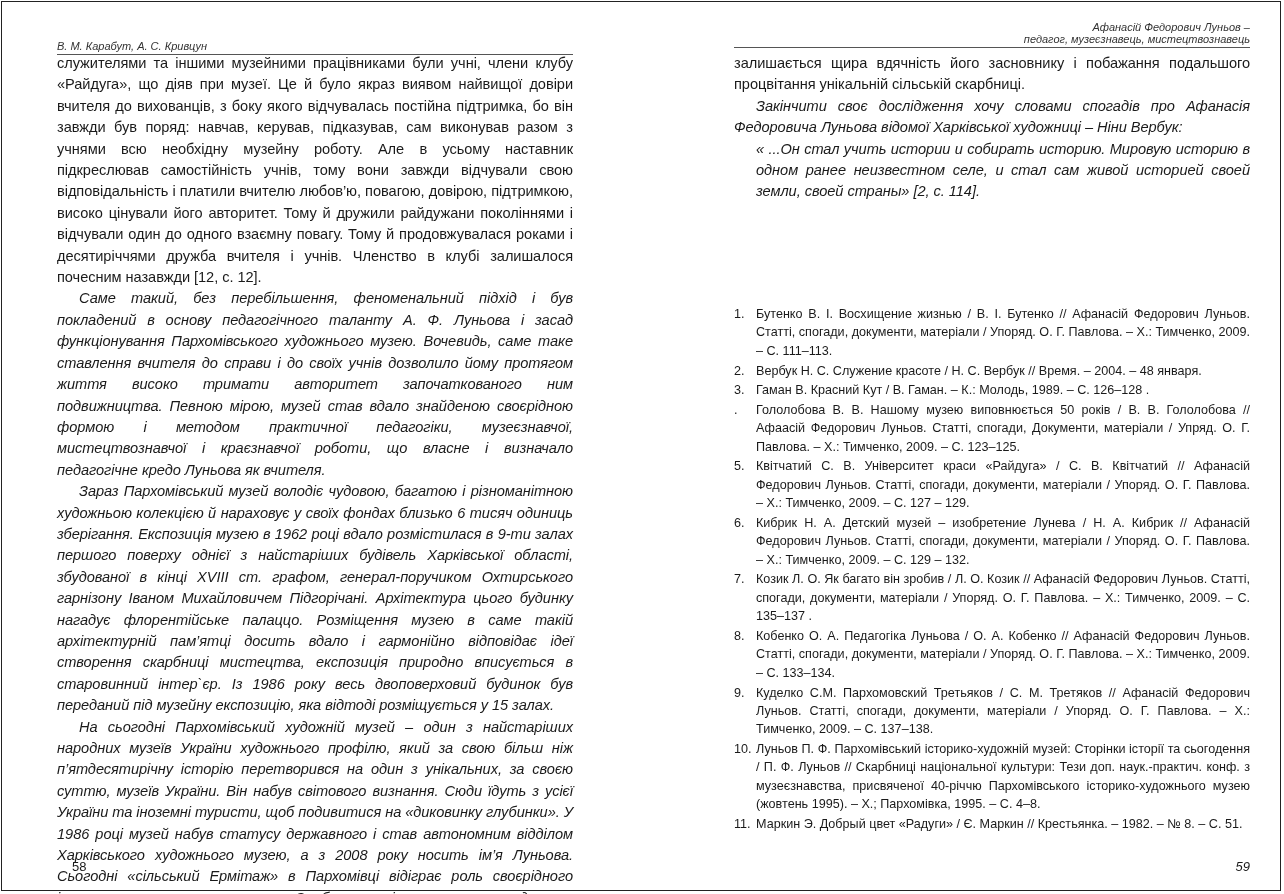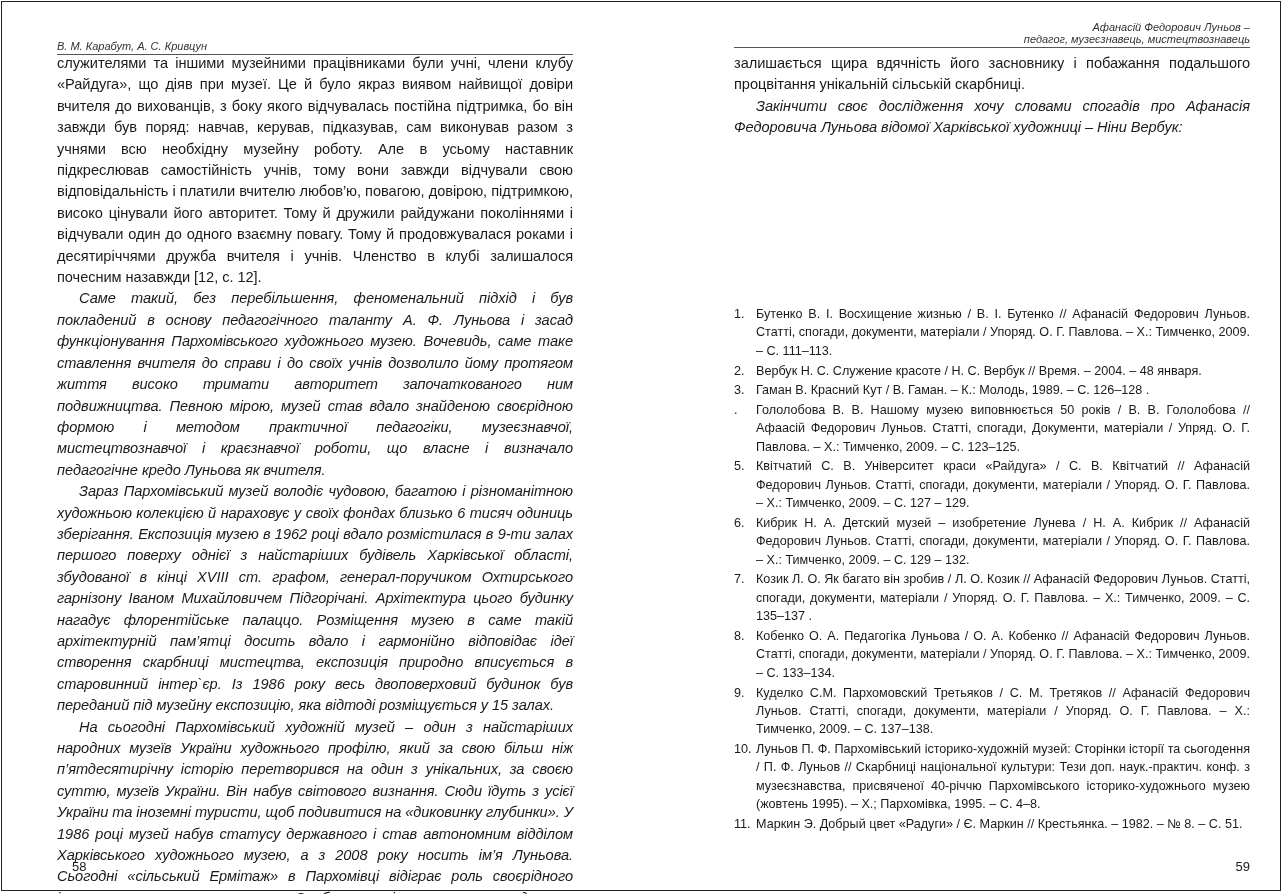"« ...Он стал учить истории" p.quote { html: none -> <p>« ...Он стал учить истории и собирать историю. Мировую историю в одном ранее неизвестном селе, и стал сам живой историей своей земли, своей страны» [2, с. 114].</p> }
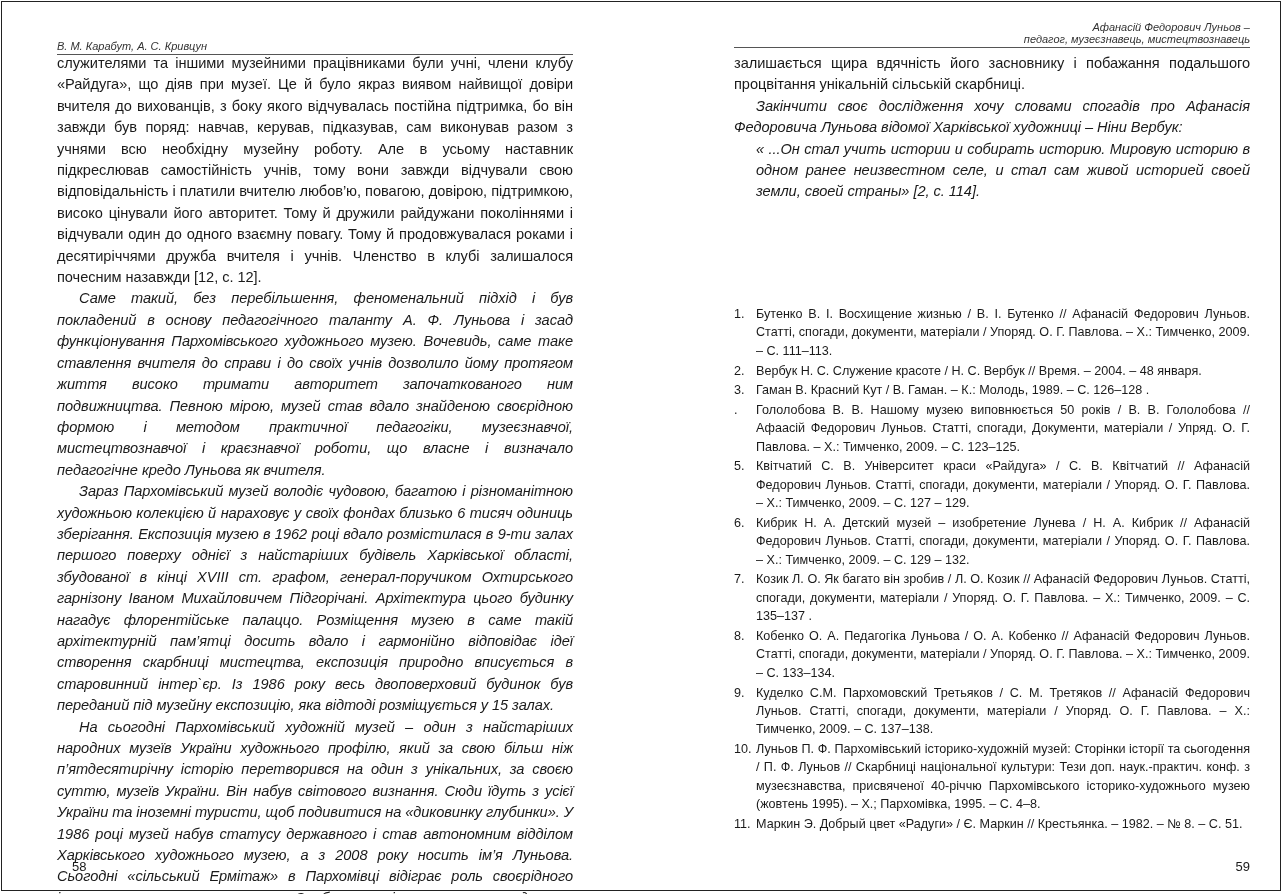"59" .page.right .folio { font-style: none -> italic }
